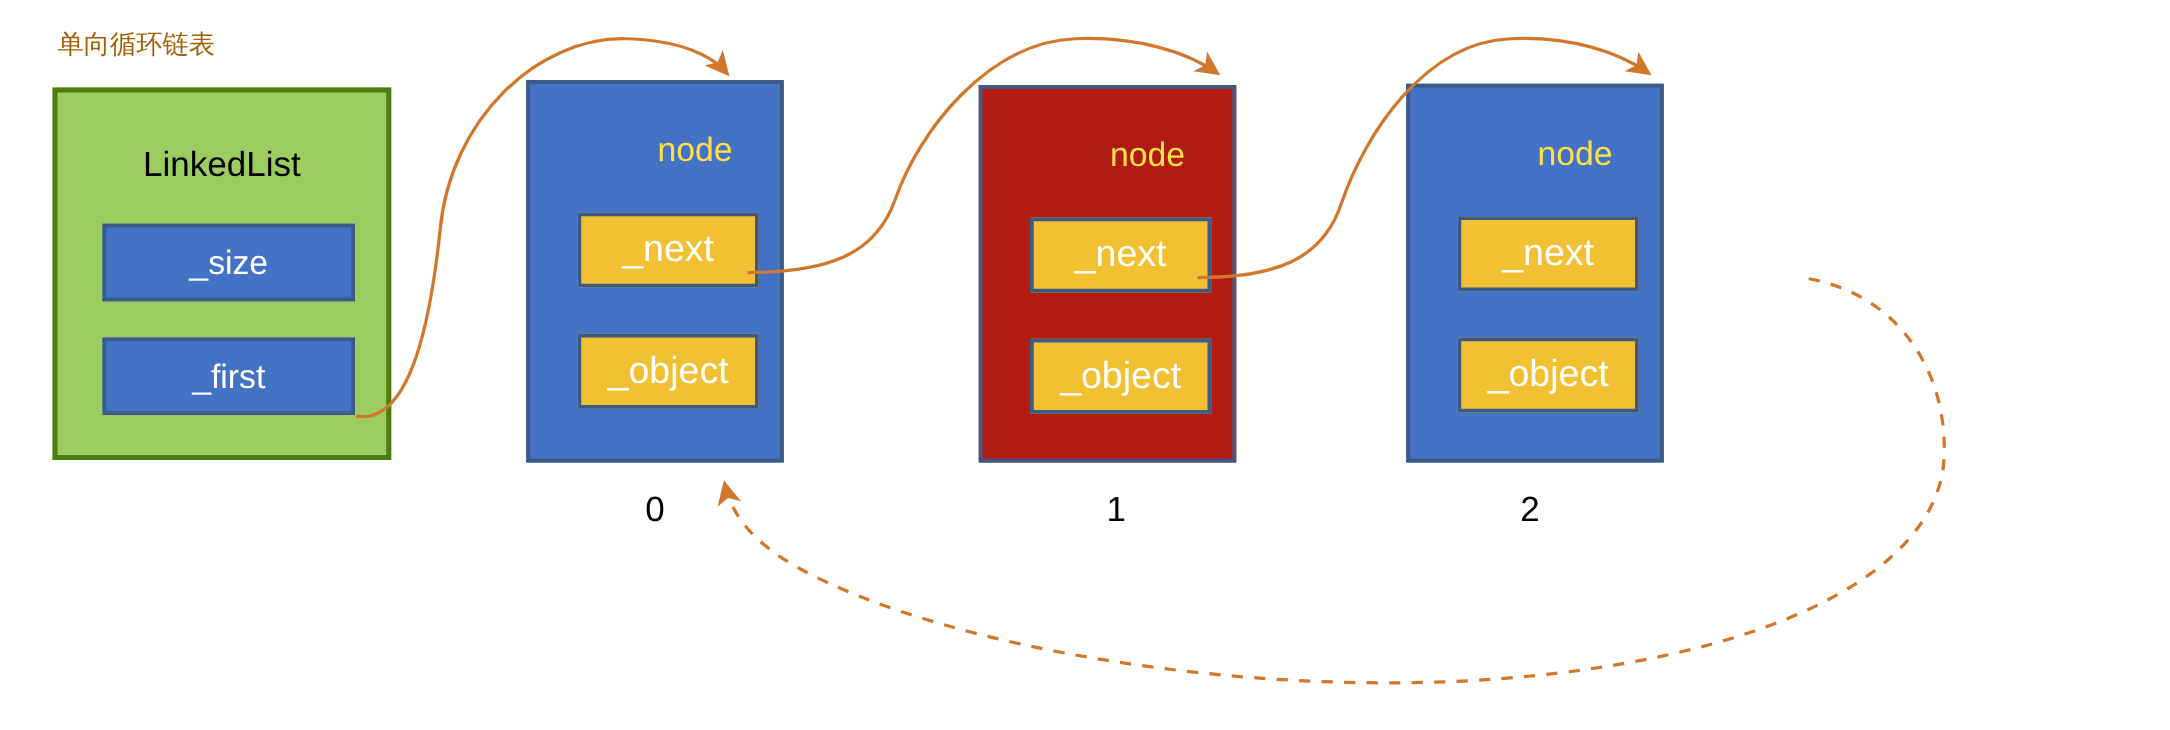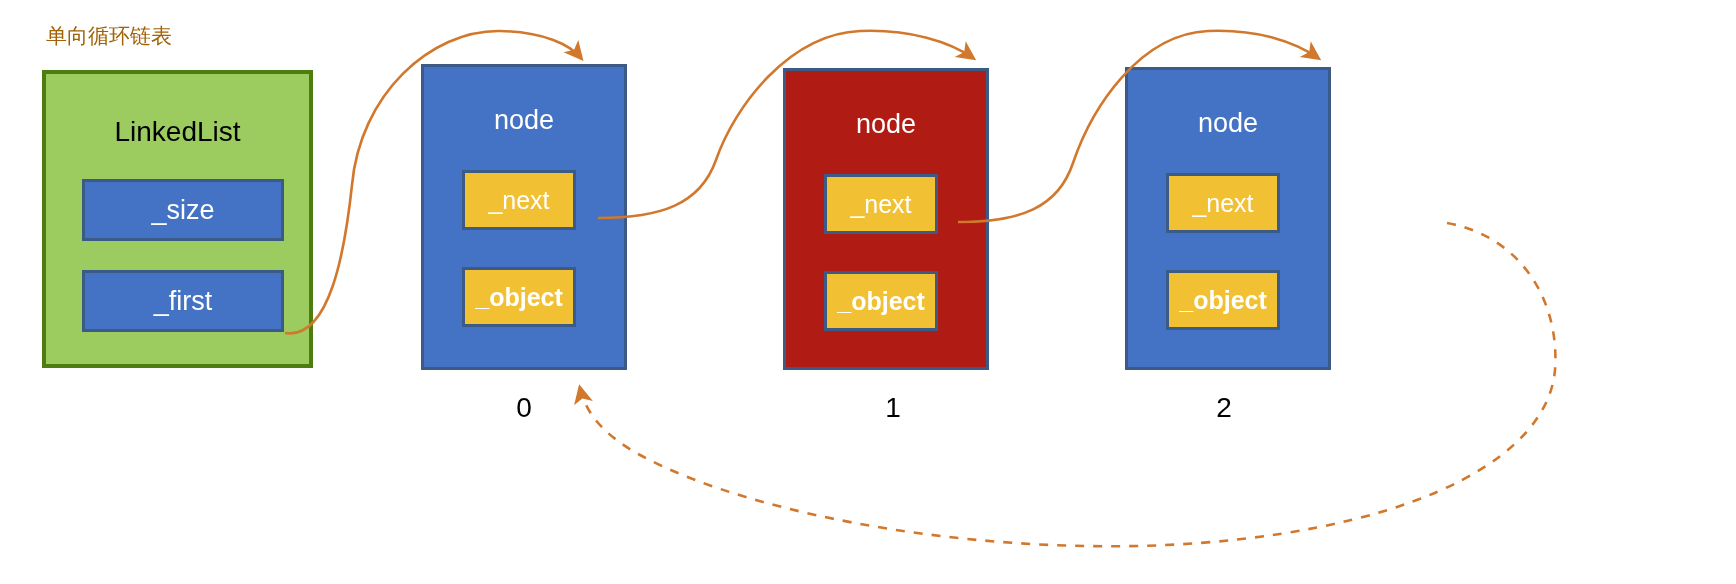"node" .node-title { color: #ffffff -> #fde047; padding-left: none -> 32px }
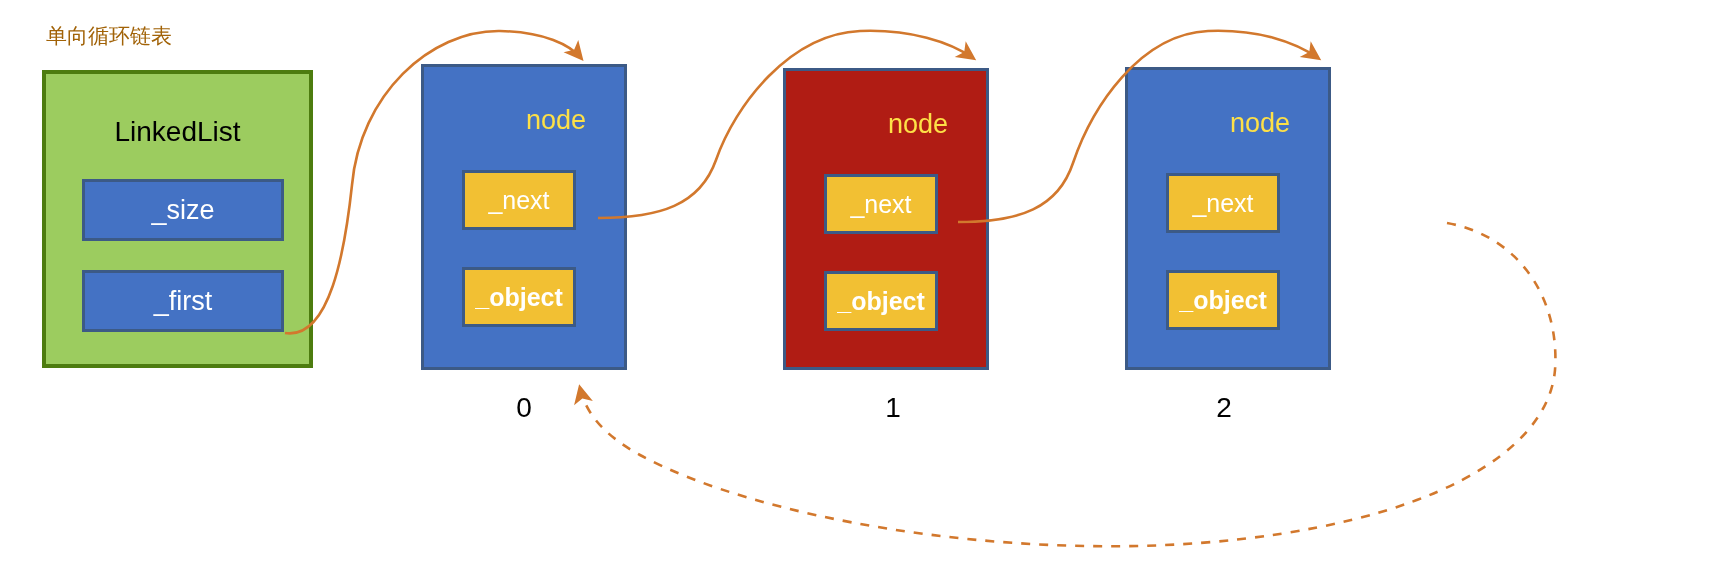"_next" .node-field { font-size: 25px -> 30px; width: 114px -> 145px }
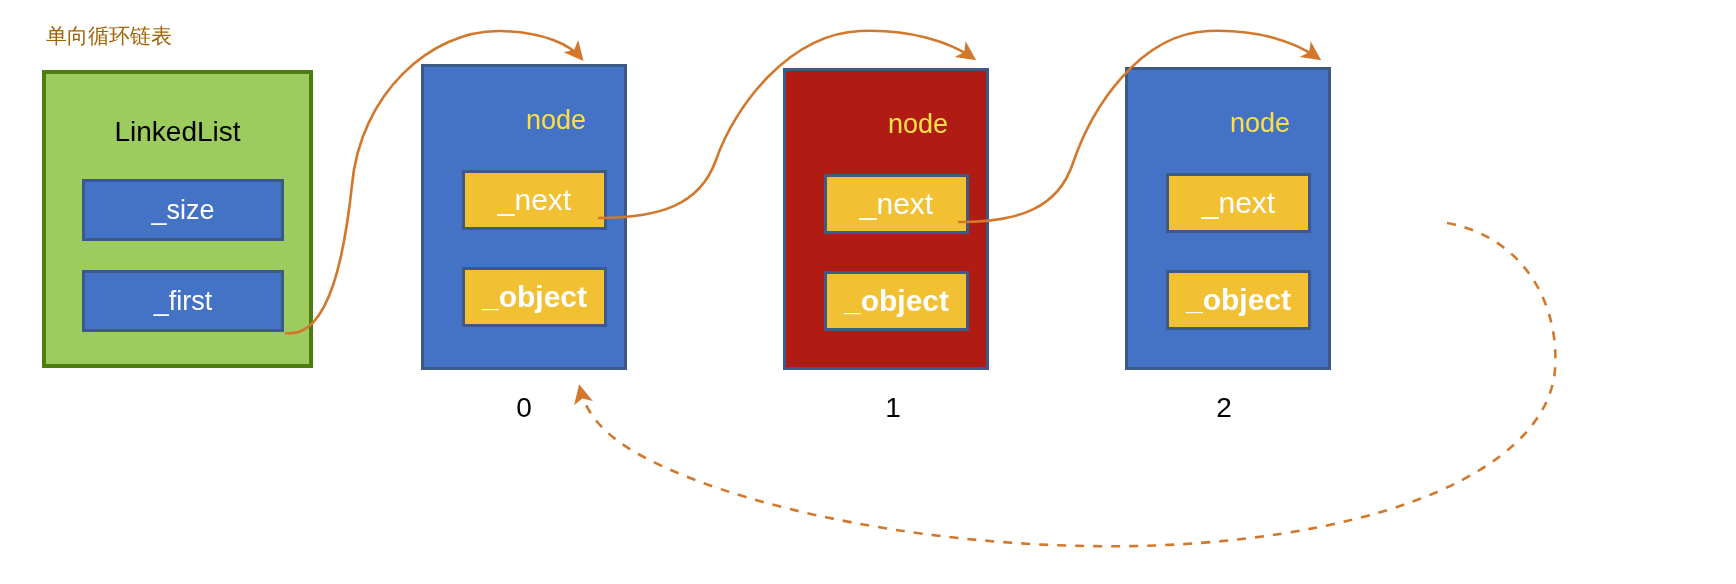"_object" .nf-object { font-weight: bold -> none }
